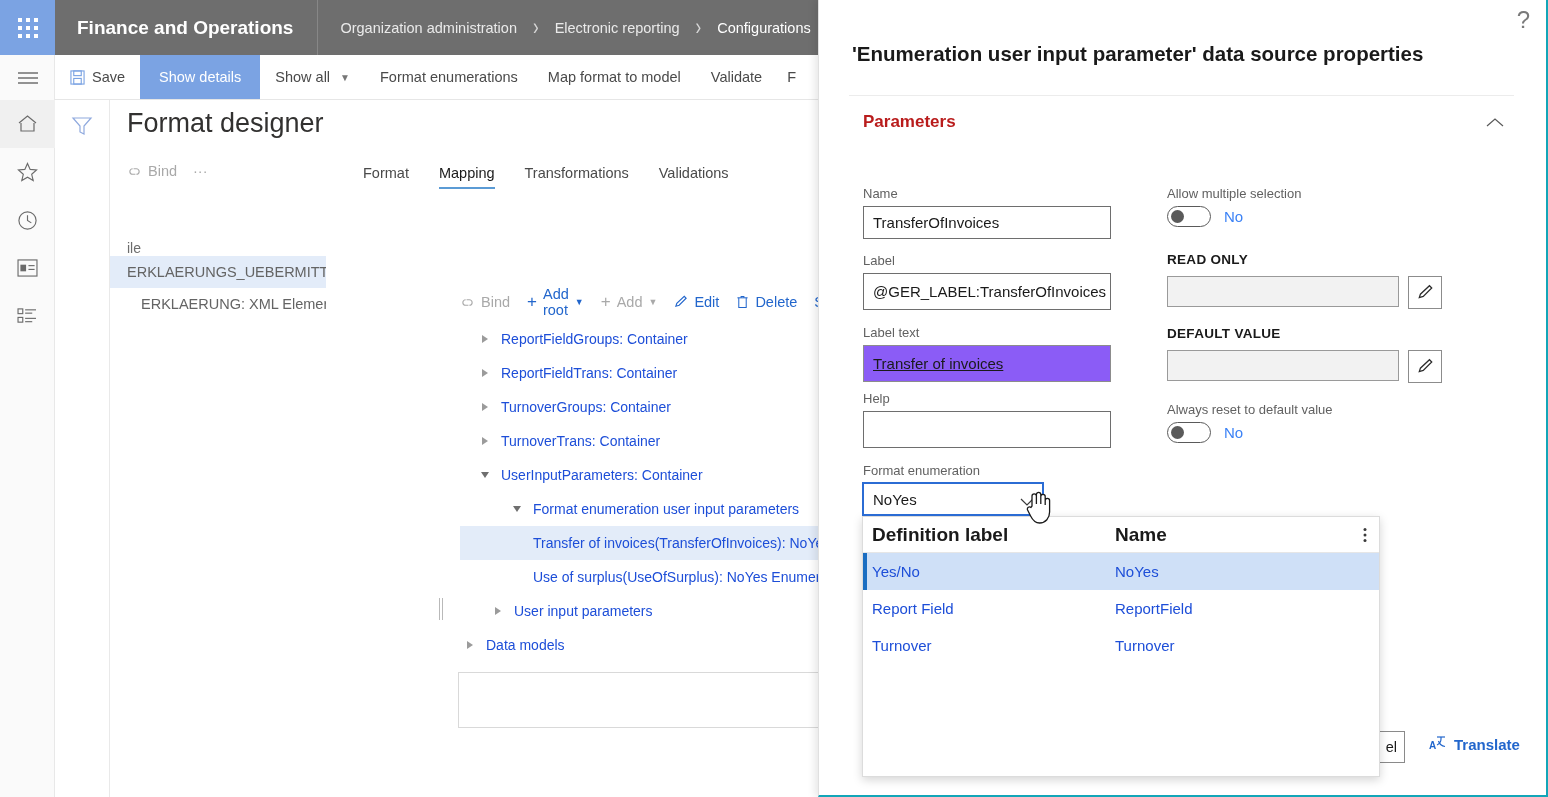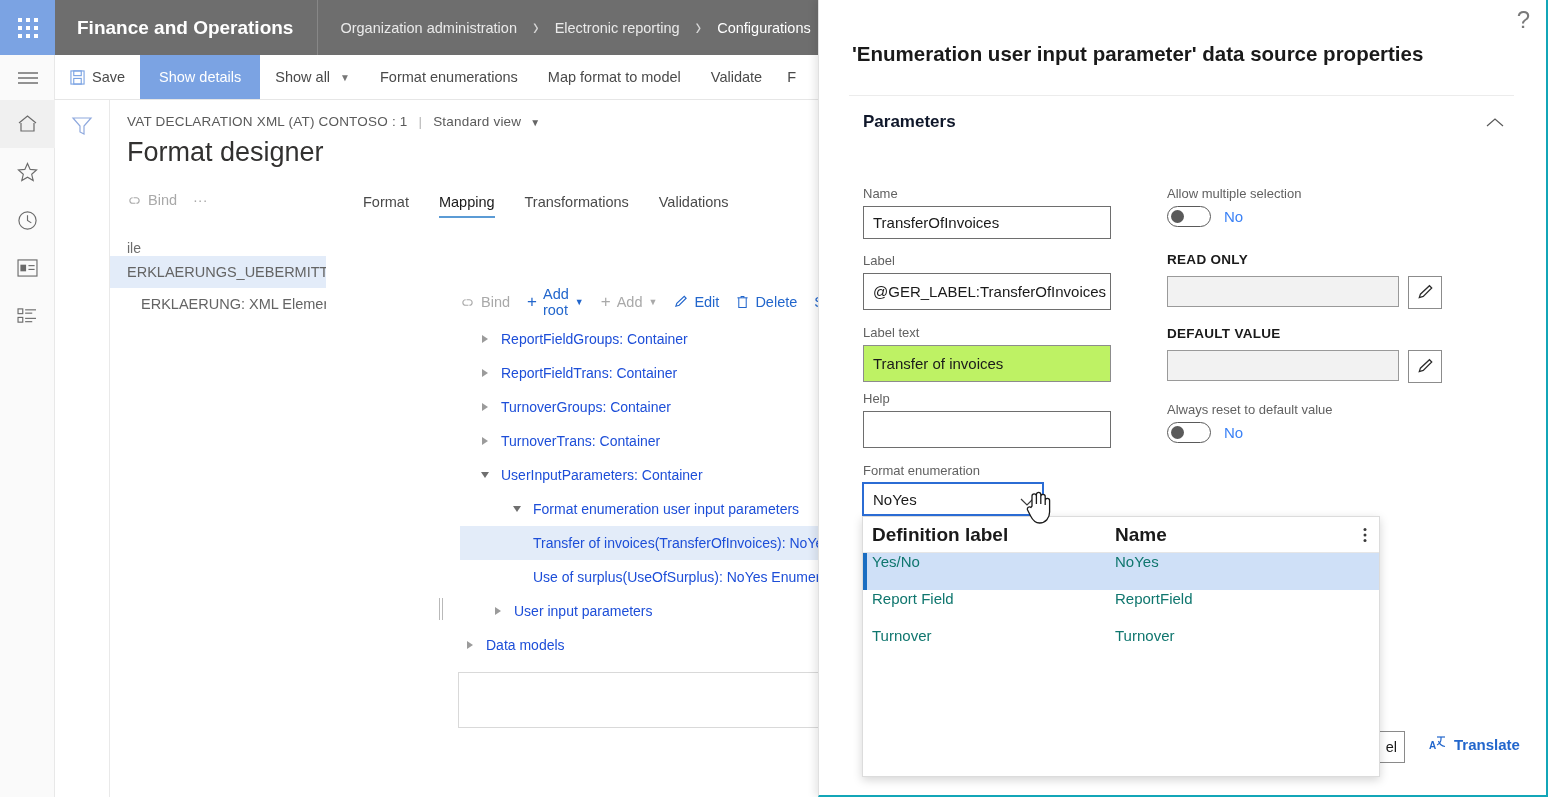"VAT DECLARATION XML (AT) CONTOSO" div.pagemeta { html: <div> <span>VAT DECLARATION XML (AT) CONTOSO : 1</span> <span>|</span> <span> <span>Standard view</span> <span>▼</span> </span> </div> -> none }
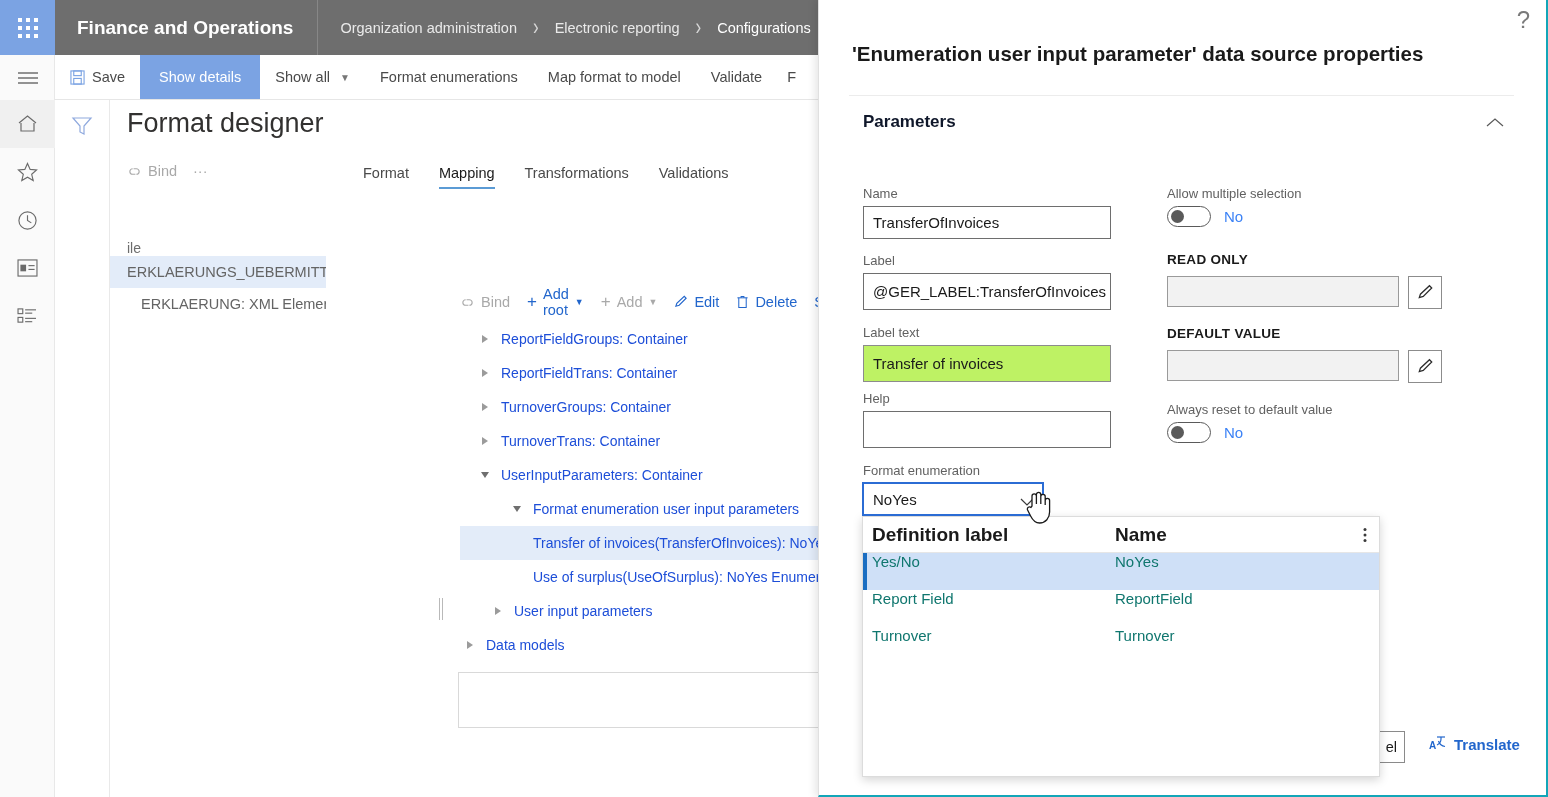"Parameters" .sectionhdr { color: #0f172a -> #b91c1c }
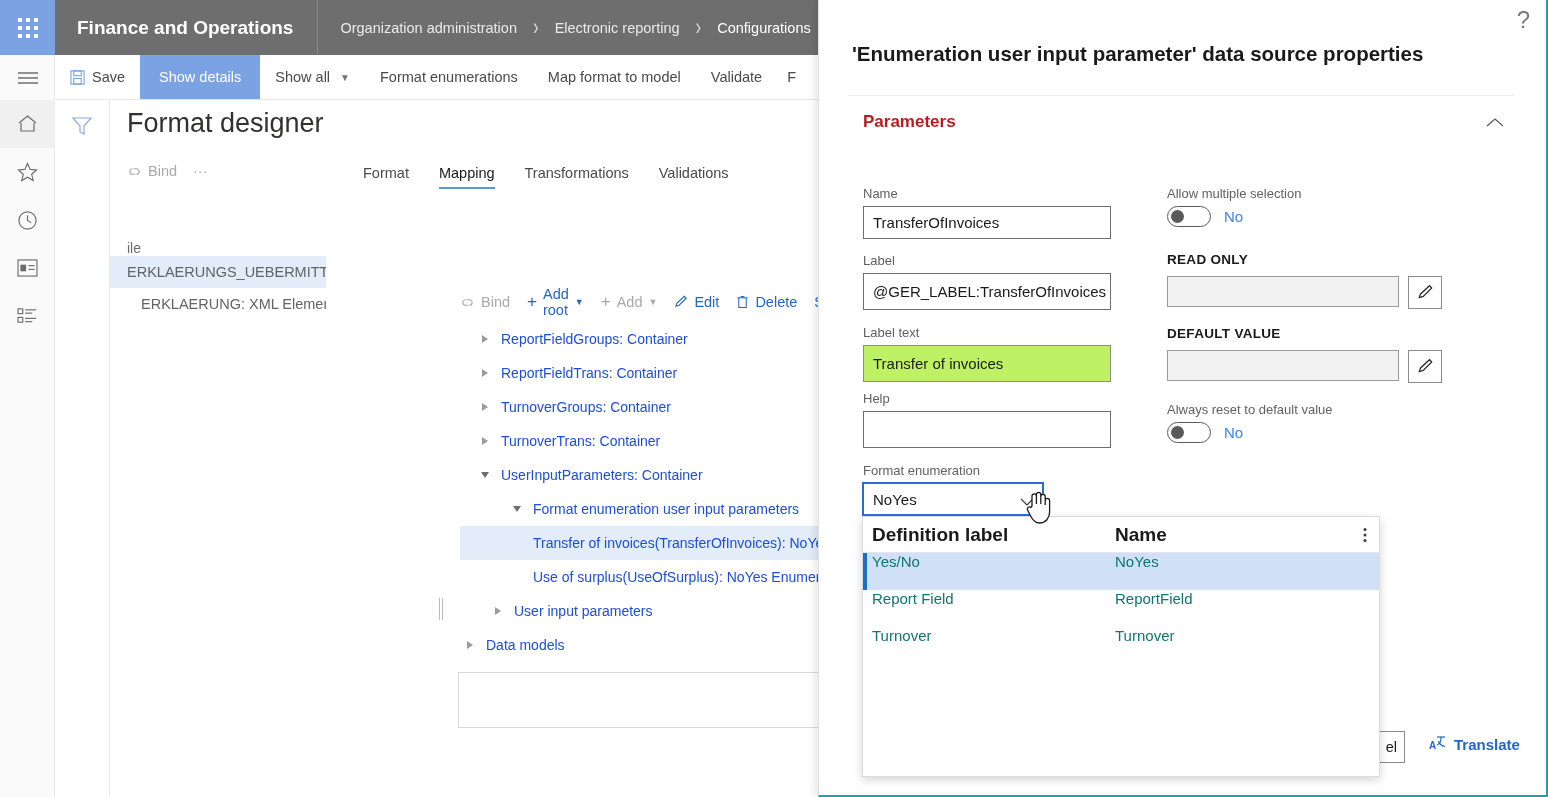"Transfer of invoices" .finput.readonly { background: #bef264 -> #8b5cf6; text-decoration: none -> underline }
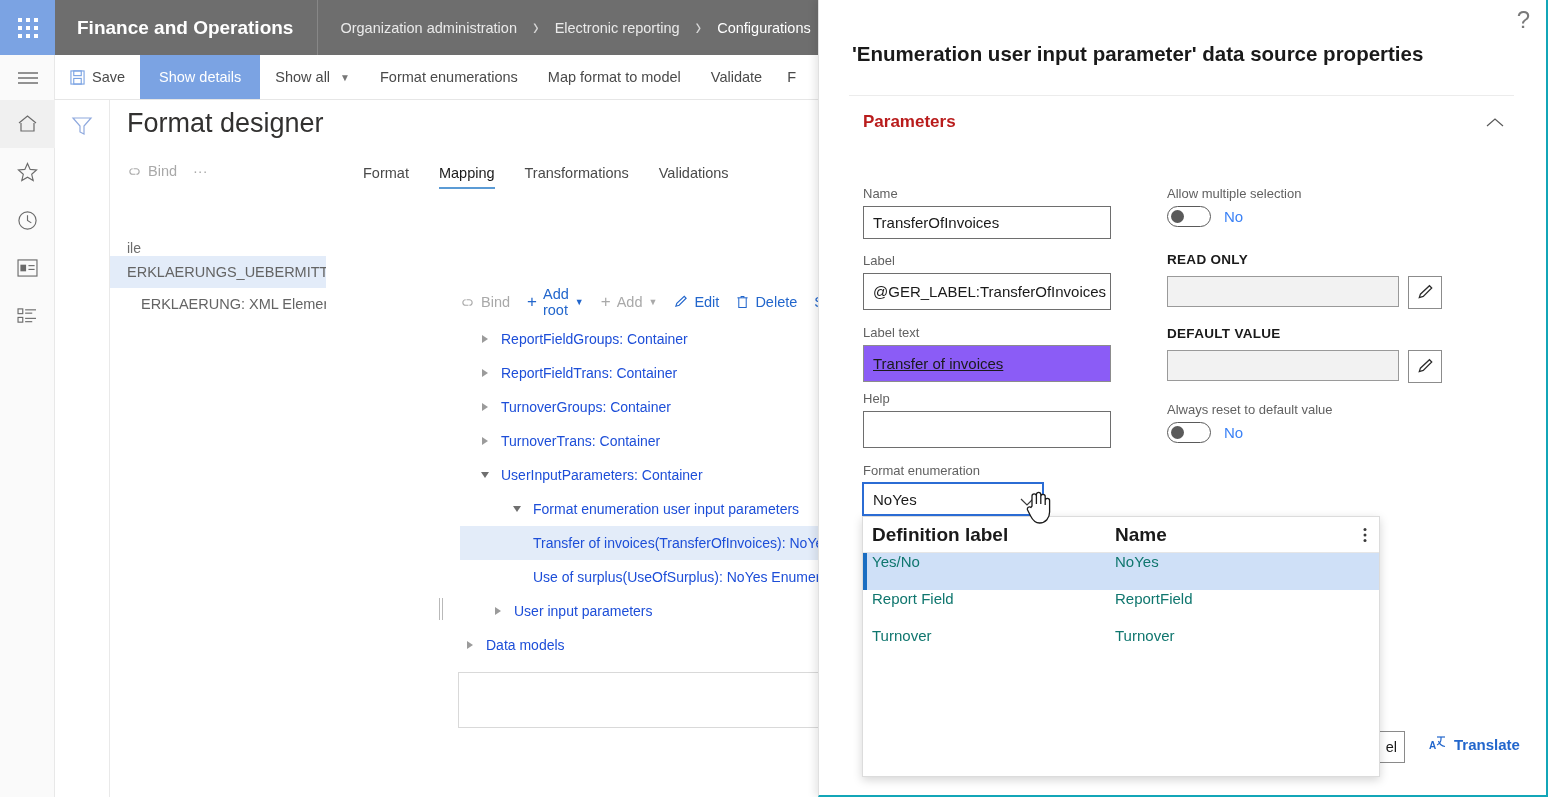"Yes/No" .ddl-row { align-items: flex-start -> center; color: #0f766e -> #1d4ed8 }
